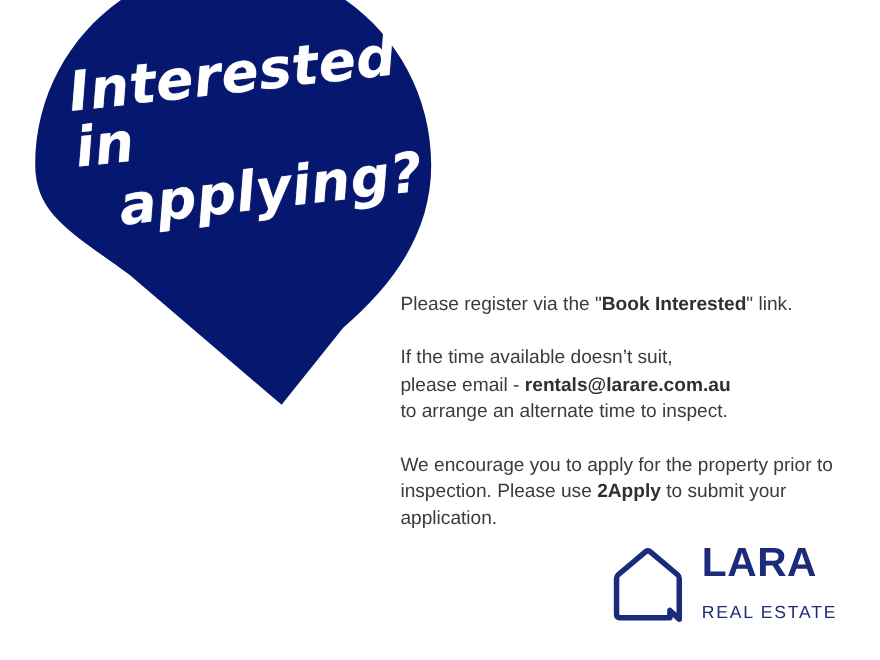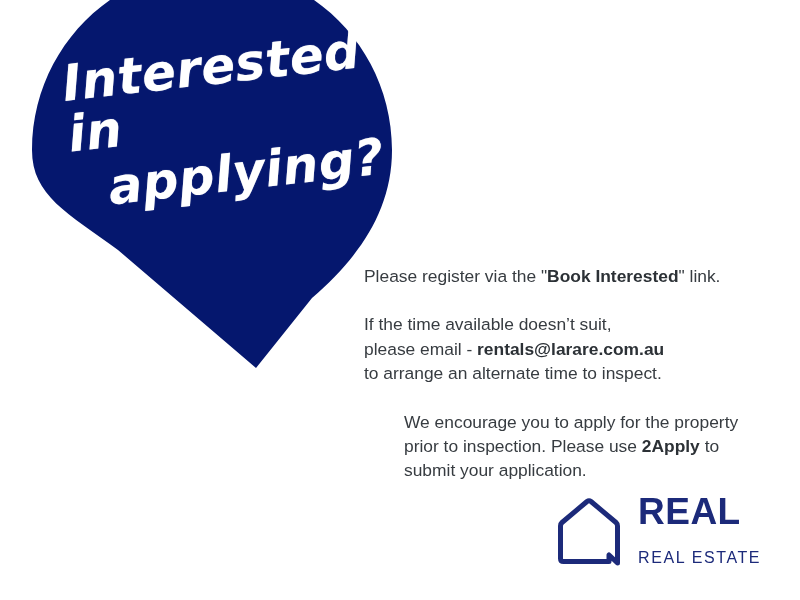"We encourage you to apply" #body-copy p:last-child { margin-left: 40px -> none }
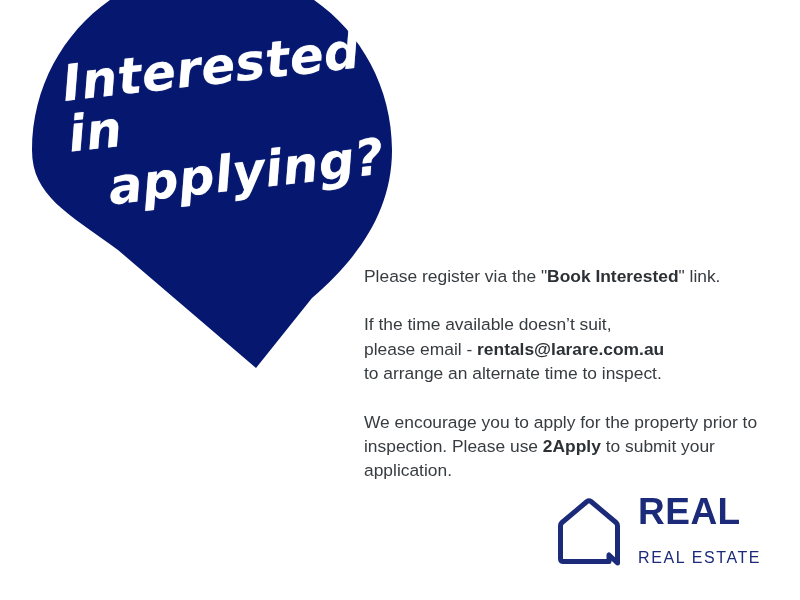"REAL" span { text: REAL -> LARA }
